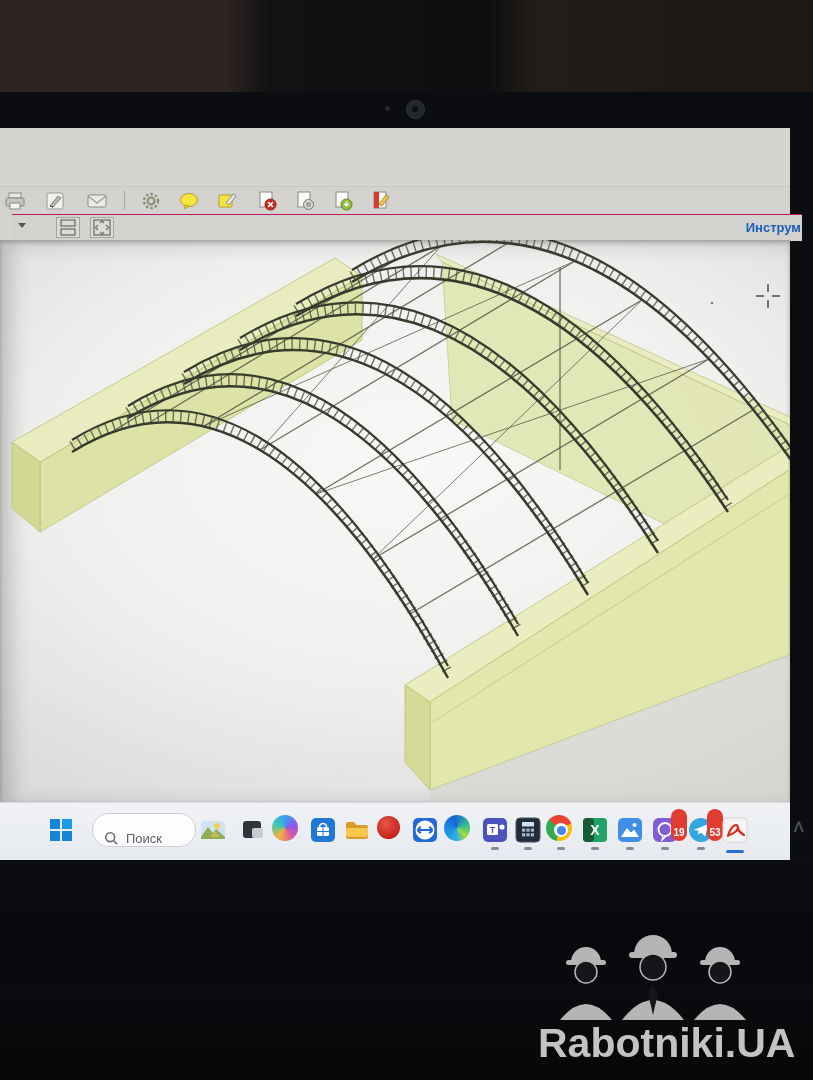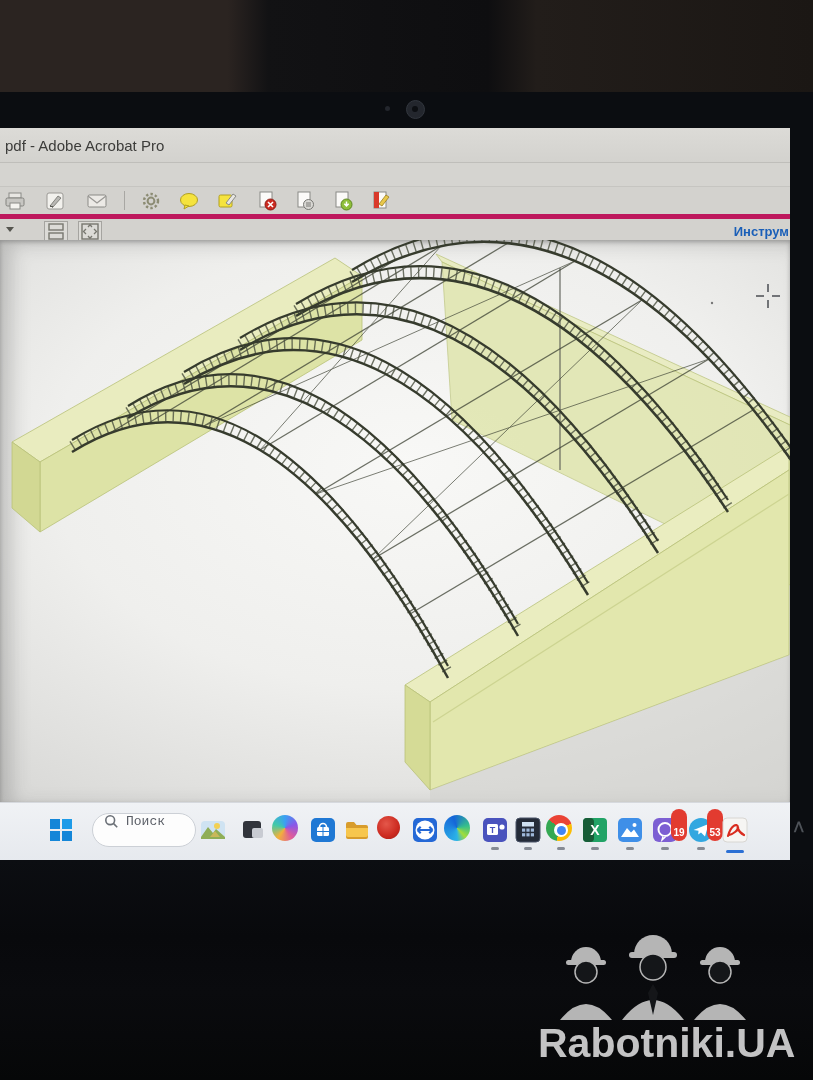"pdf - Adobe Acrobat Pro" div.titlebar { html: <div> <span>pdf - Adobe Acrobat Pro</span> </div> -> none }
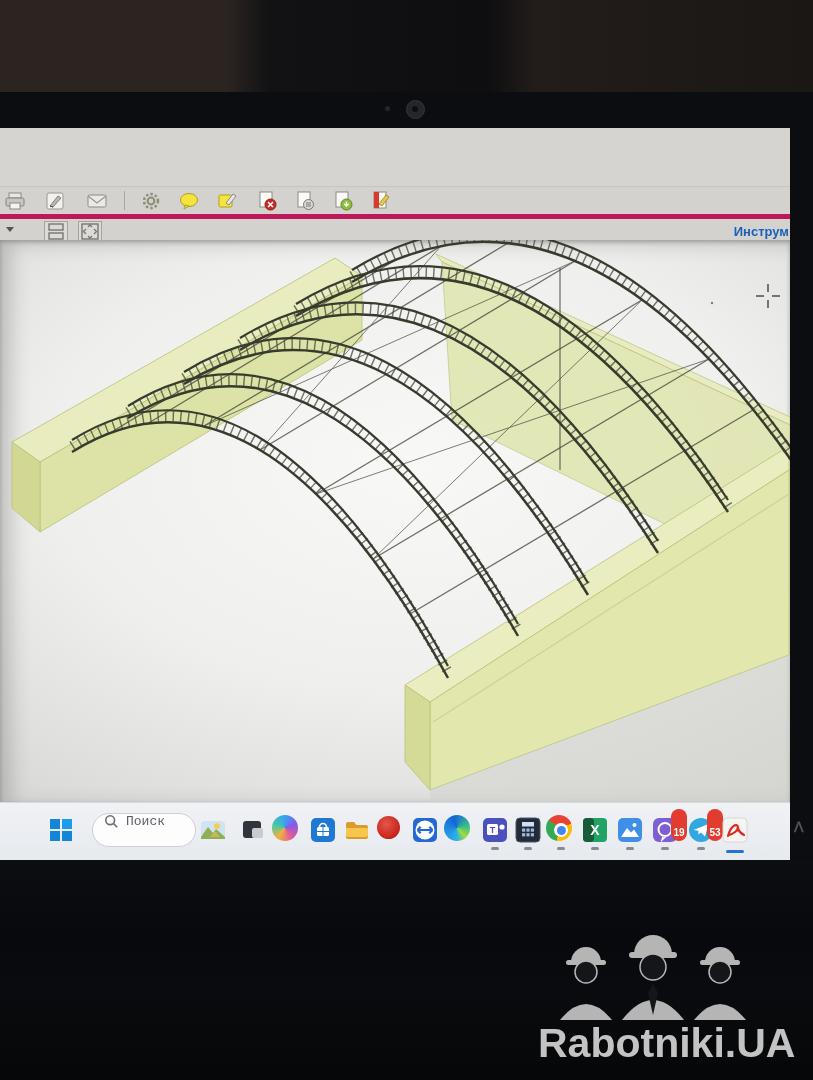"Инструм" .toolbar2 { border-top: 5px solid #be185d -> 1px solid #be185d; left: 0 -> 12px }
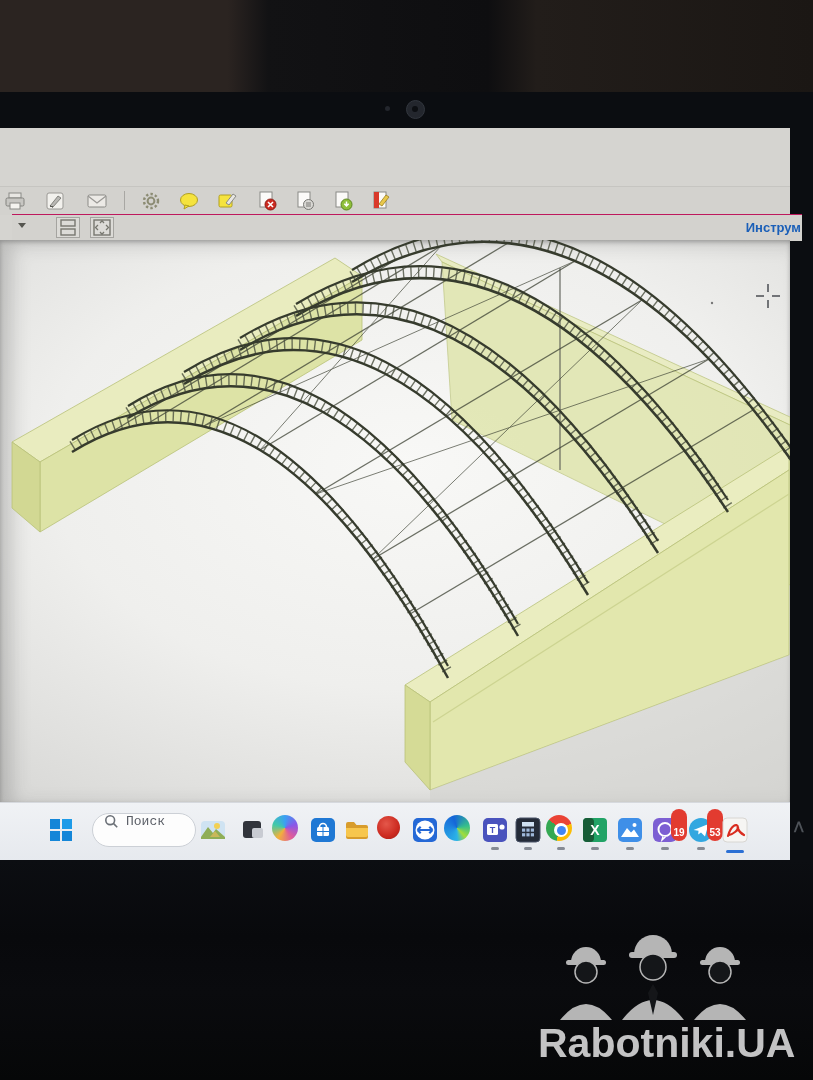"Поиск" .search-pill { align-items: flex-start -> flex-end; font-family: Liberation Mono, monospace -> none }
